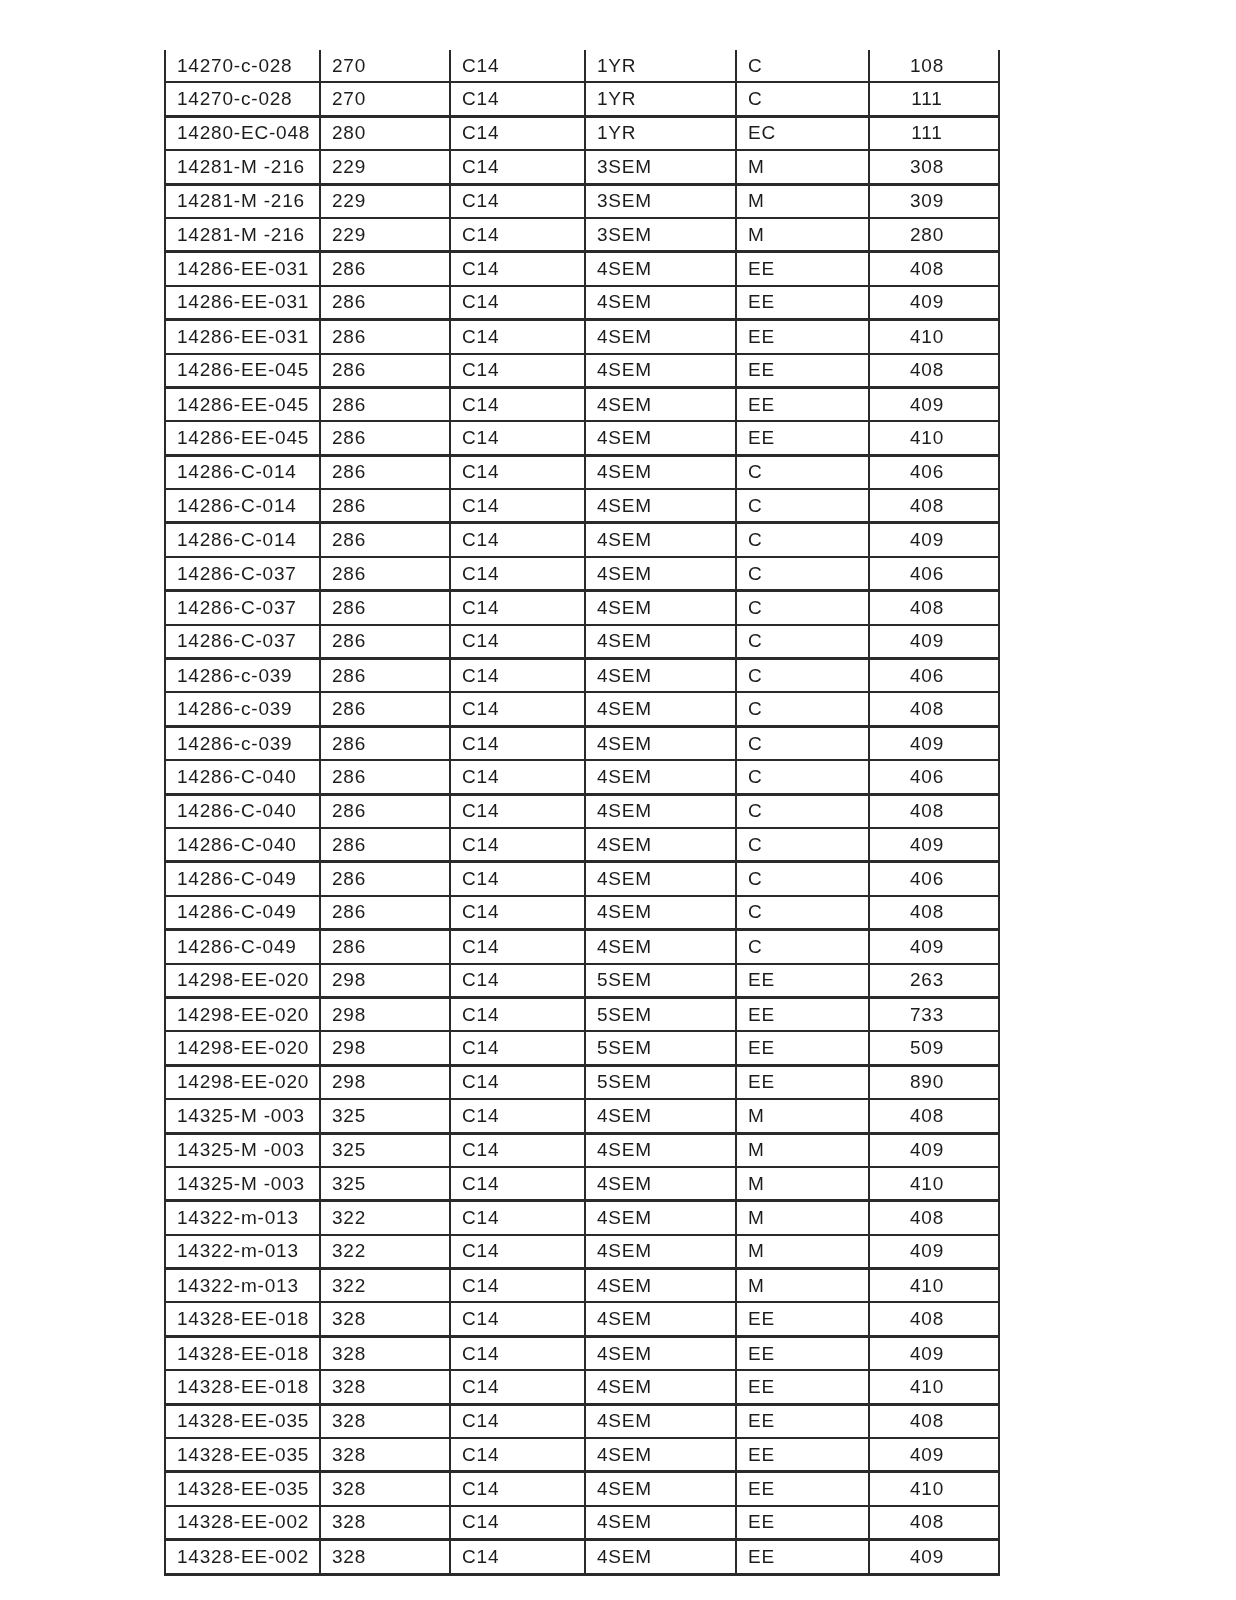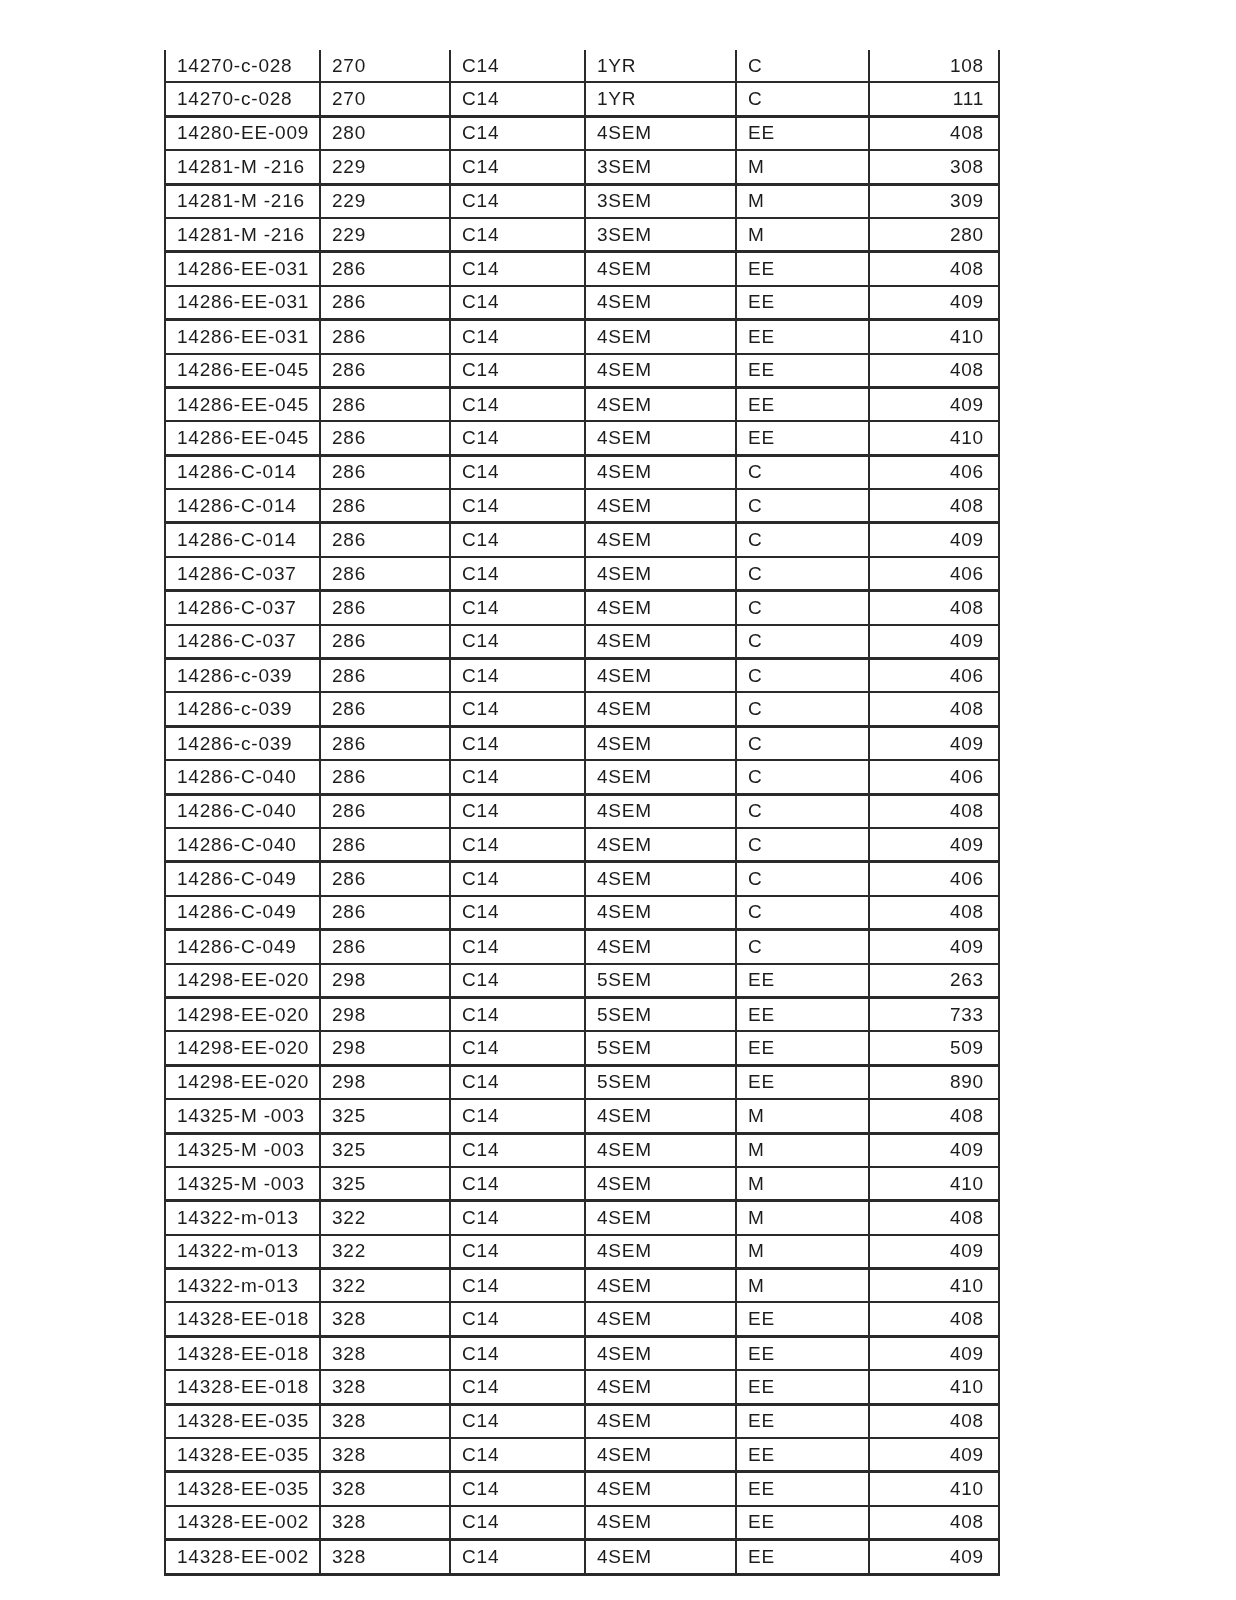"108" table.data-table td.num { text-align: right -> center }
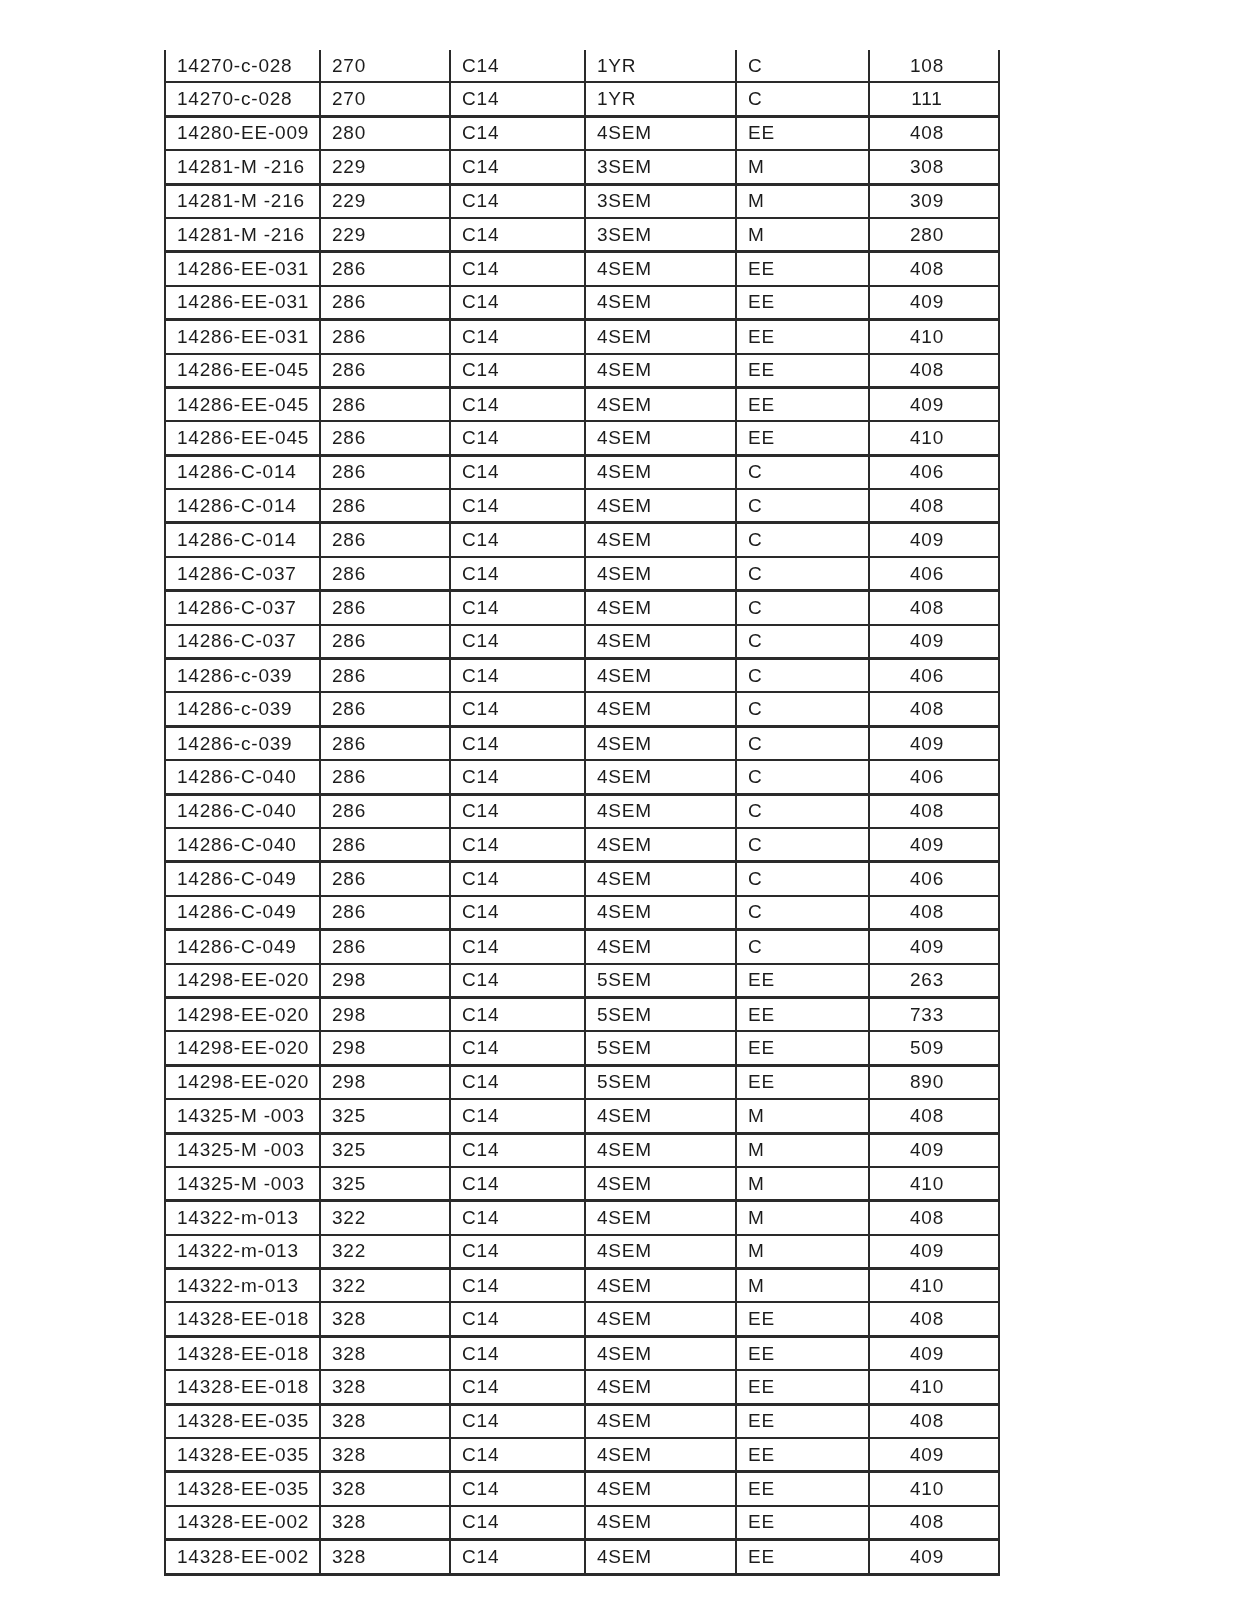"14280-EC-048" tr { html: none -> <tr> <td>14280-EC-048</td> <td>280</td> <td>C14</td> <td>1YR</td> <td>EC</td> <td>111</td> </tr> }
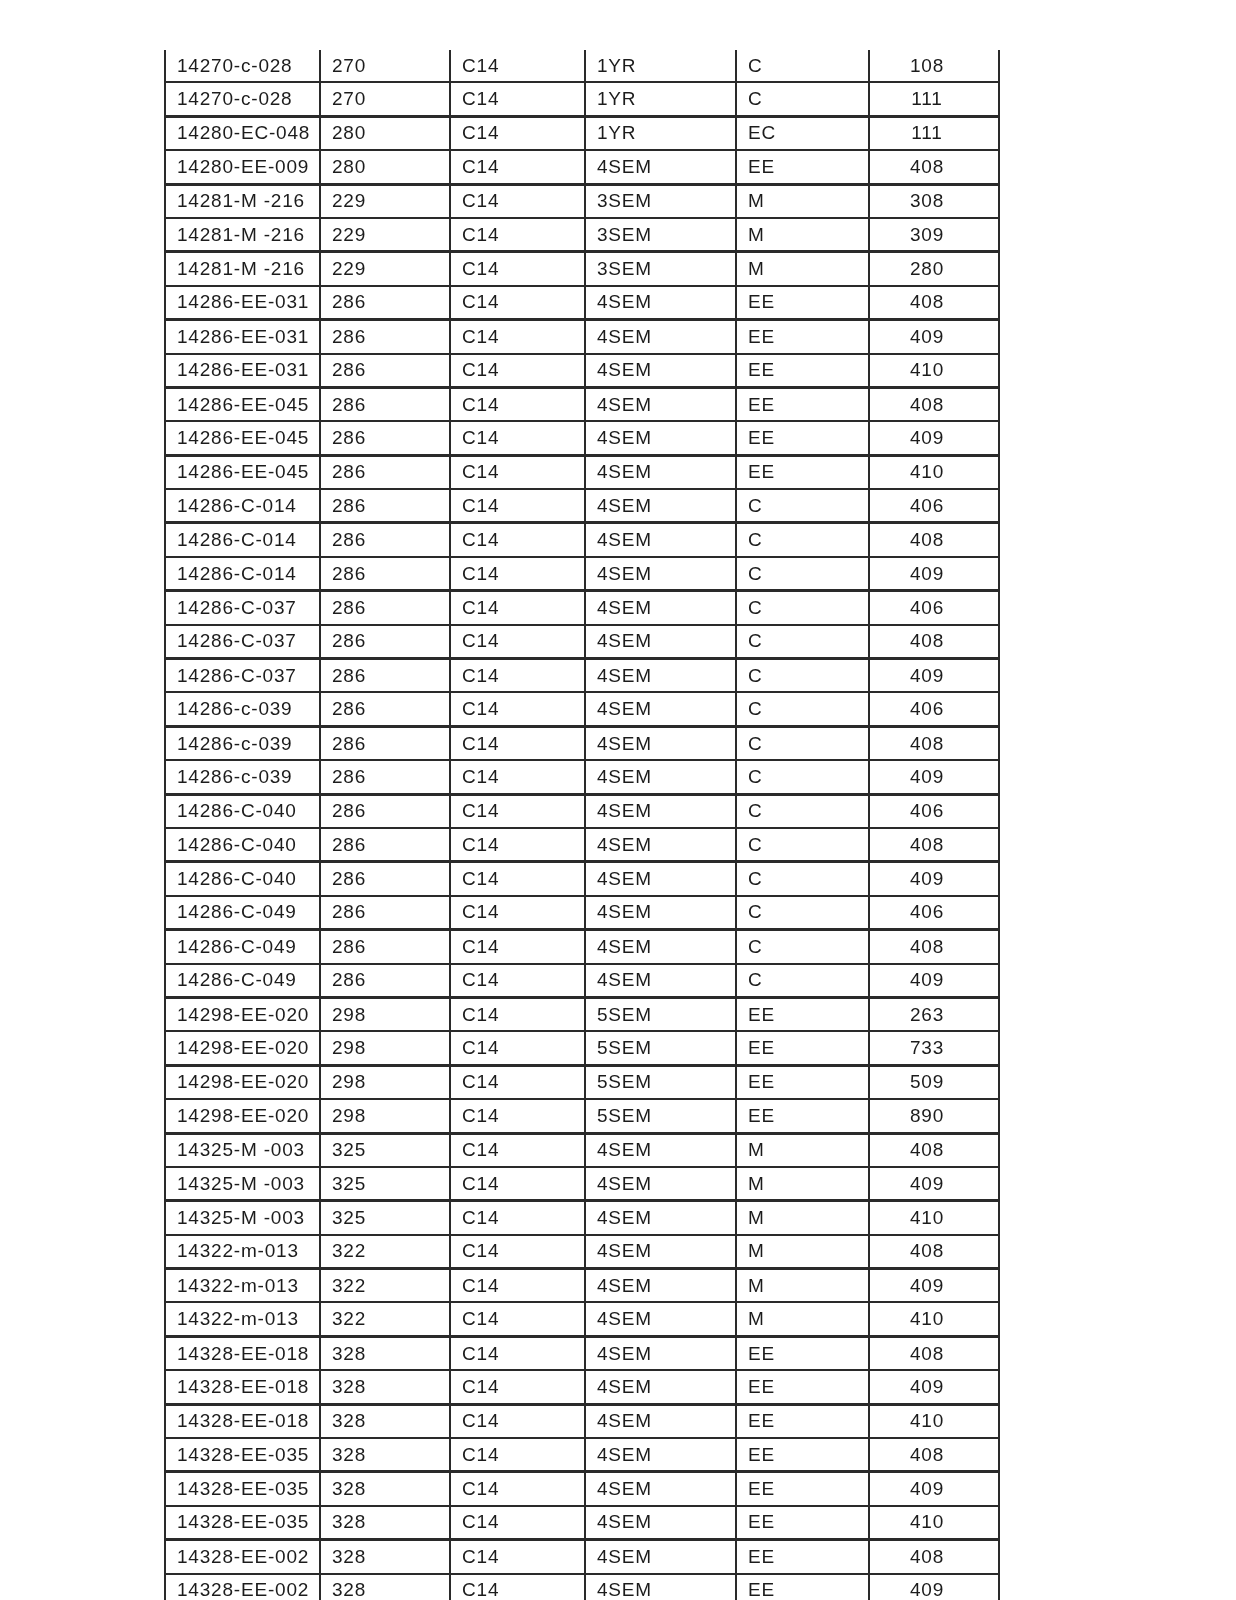"14280-EE-009" tr { html: <tr> <td>14280-EE-009</td> <td>280</td> <td>C14</td> <td>4SEM</td> <td>EE</td> <td>408</td> </tr> -> none }
